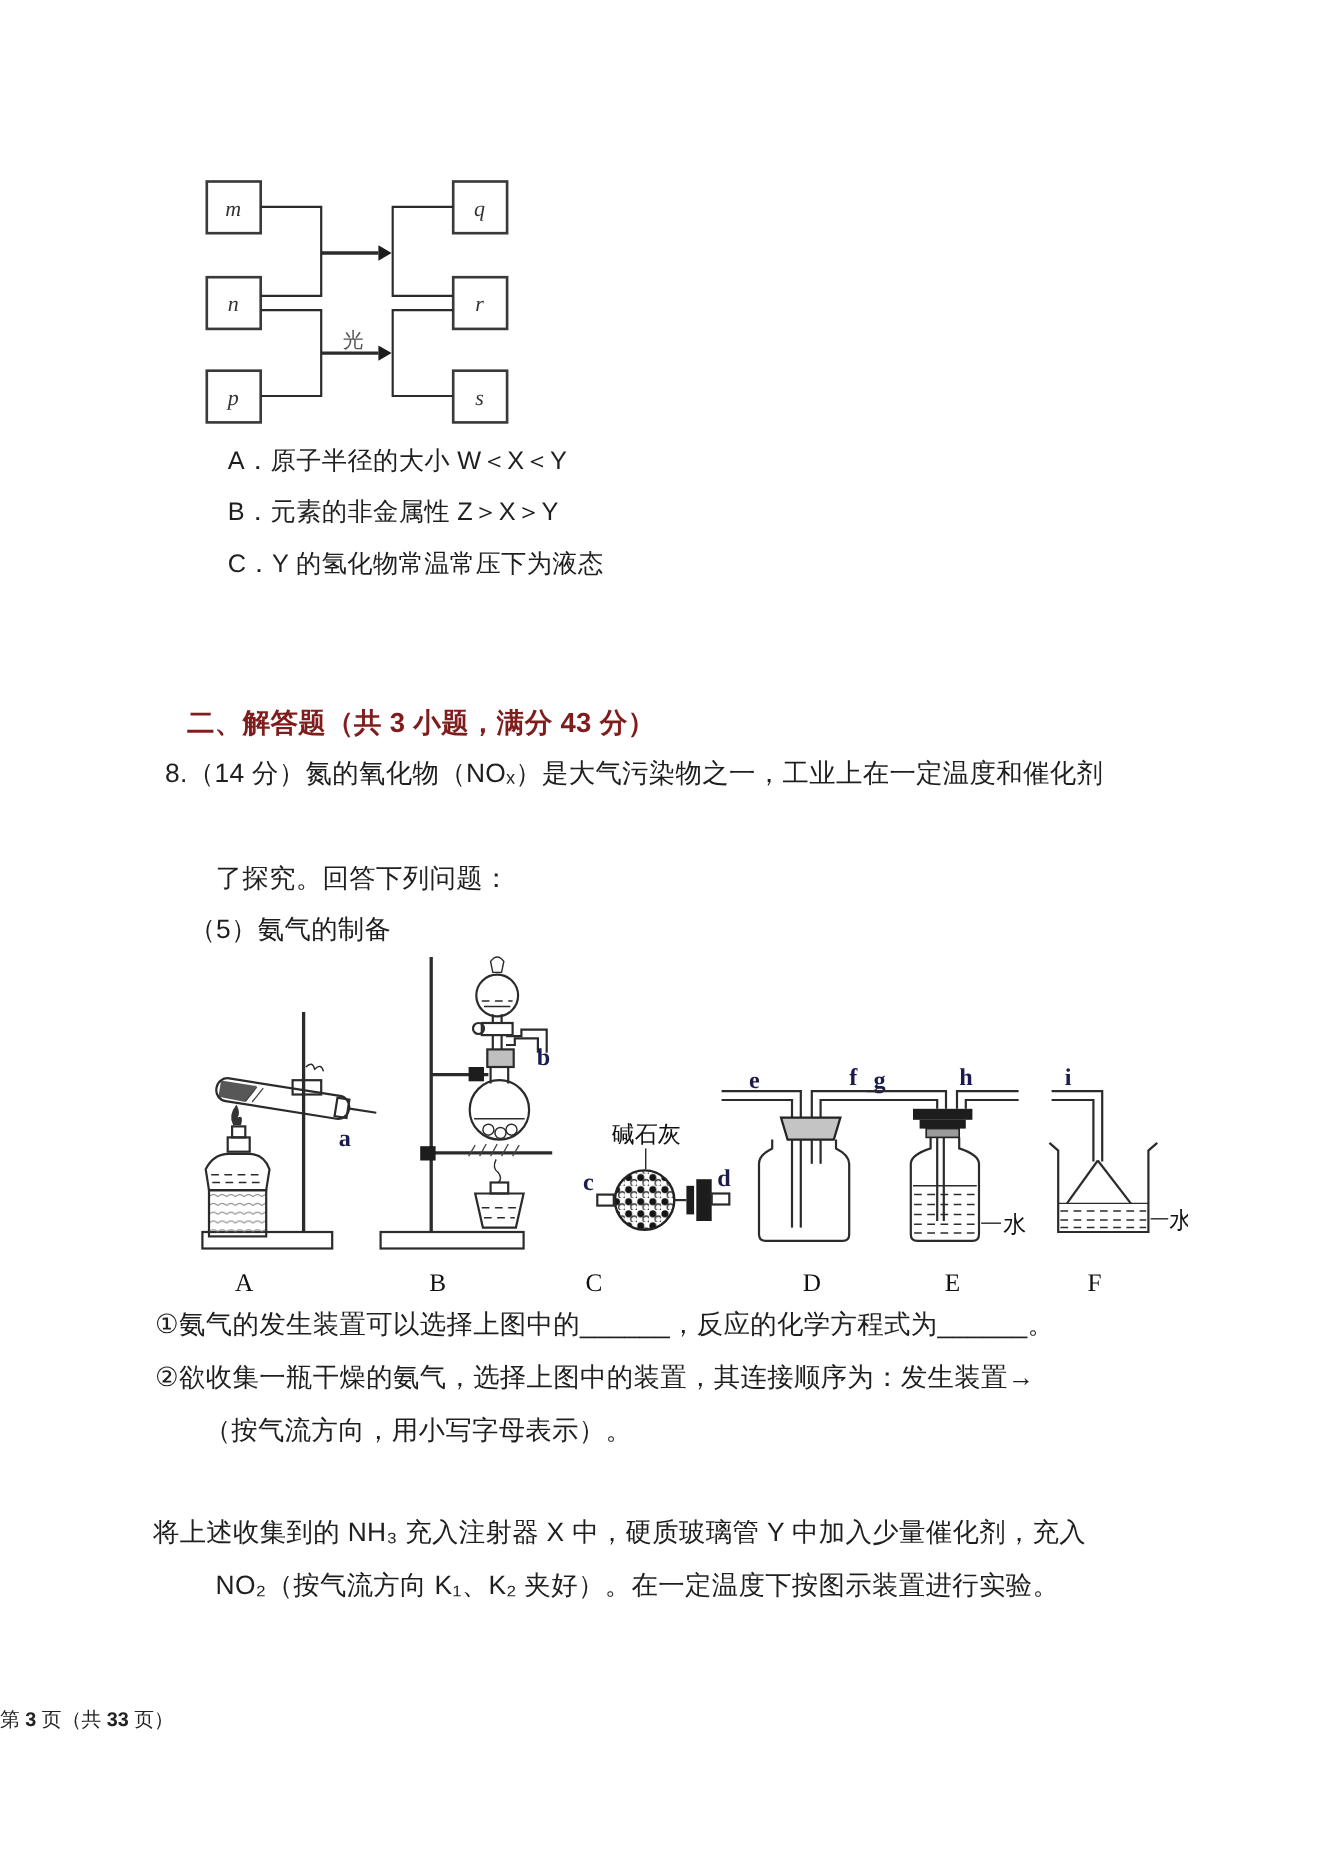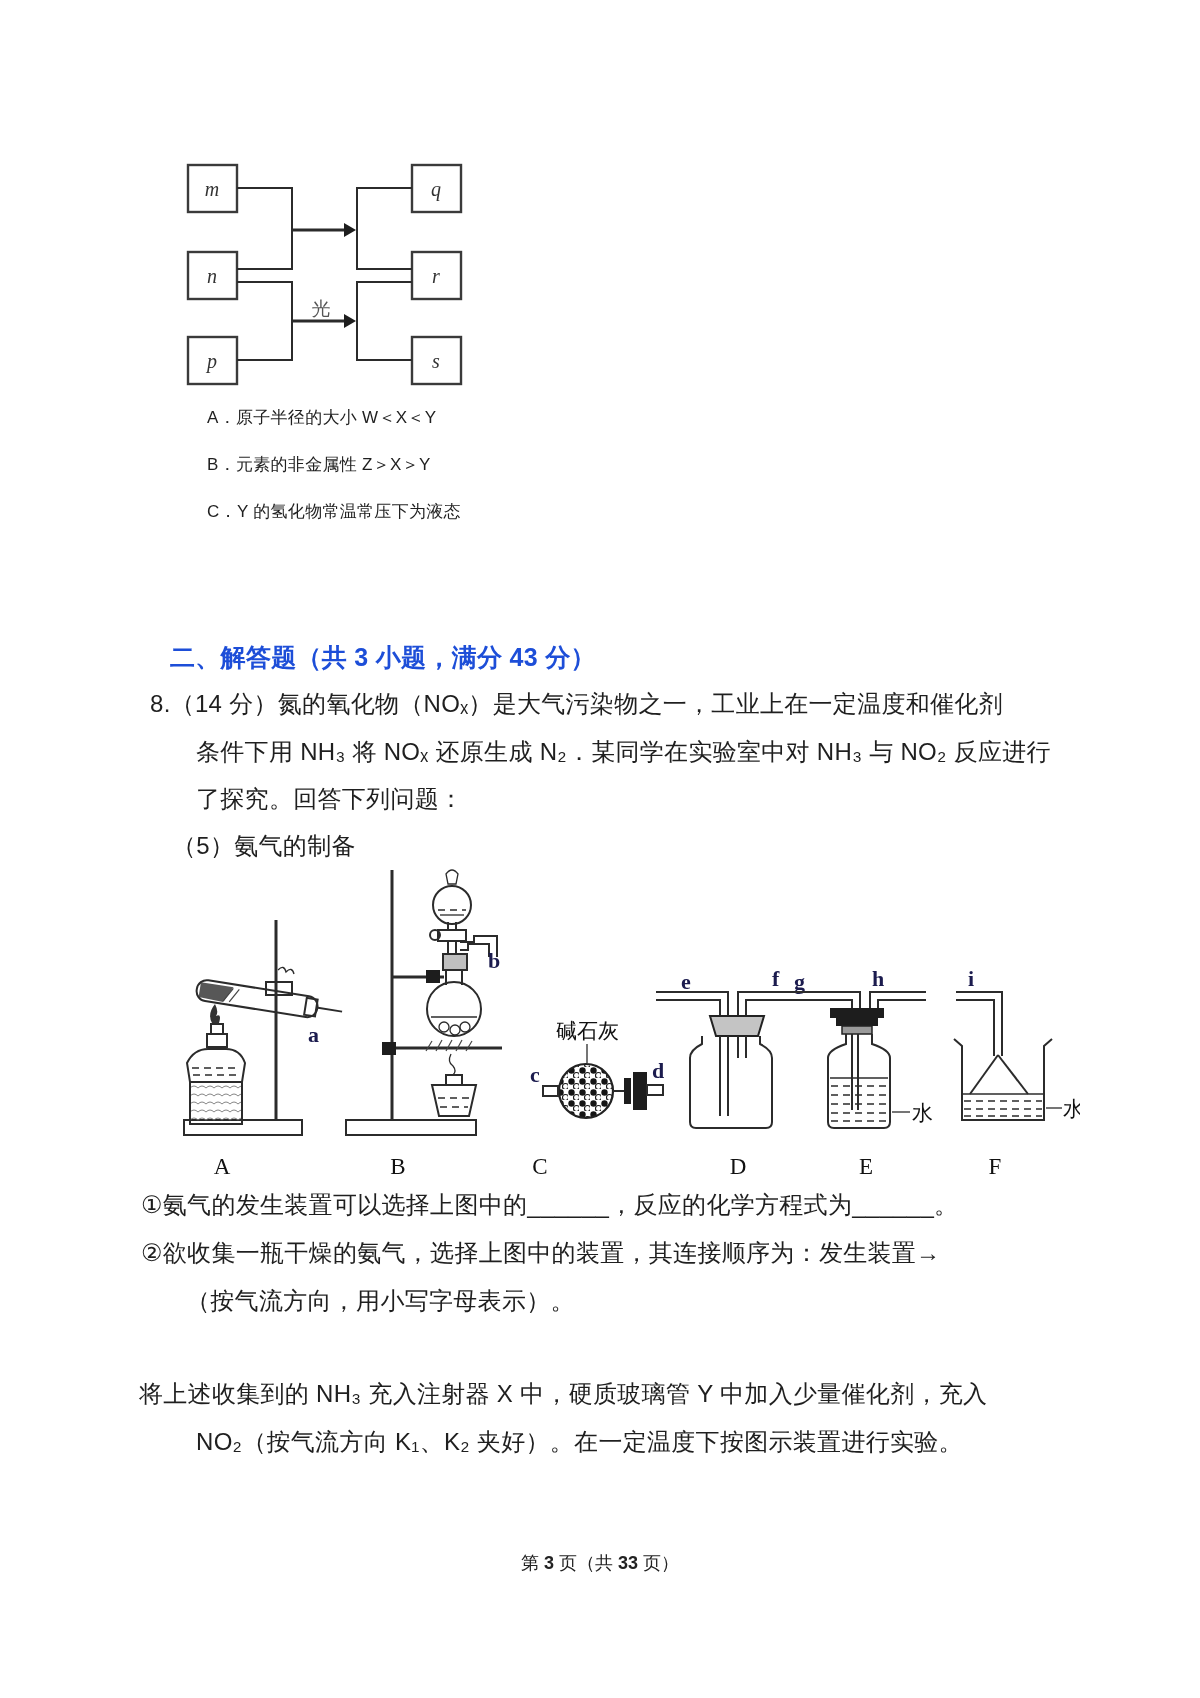"A．原子半径的大小 W＜X＜Y" .opt { font-size: 17px -> 23px }
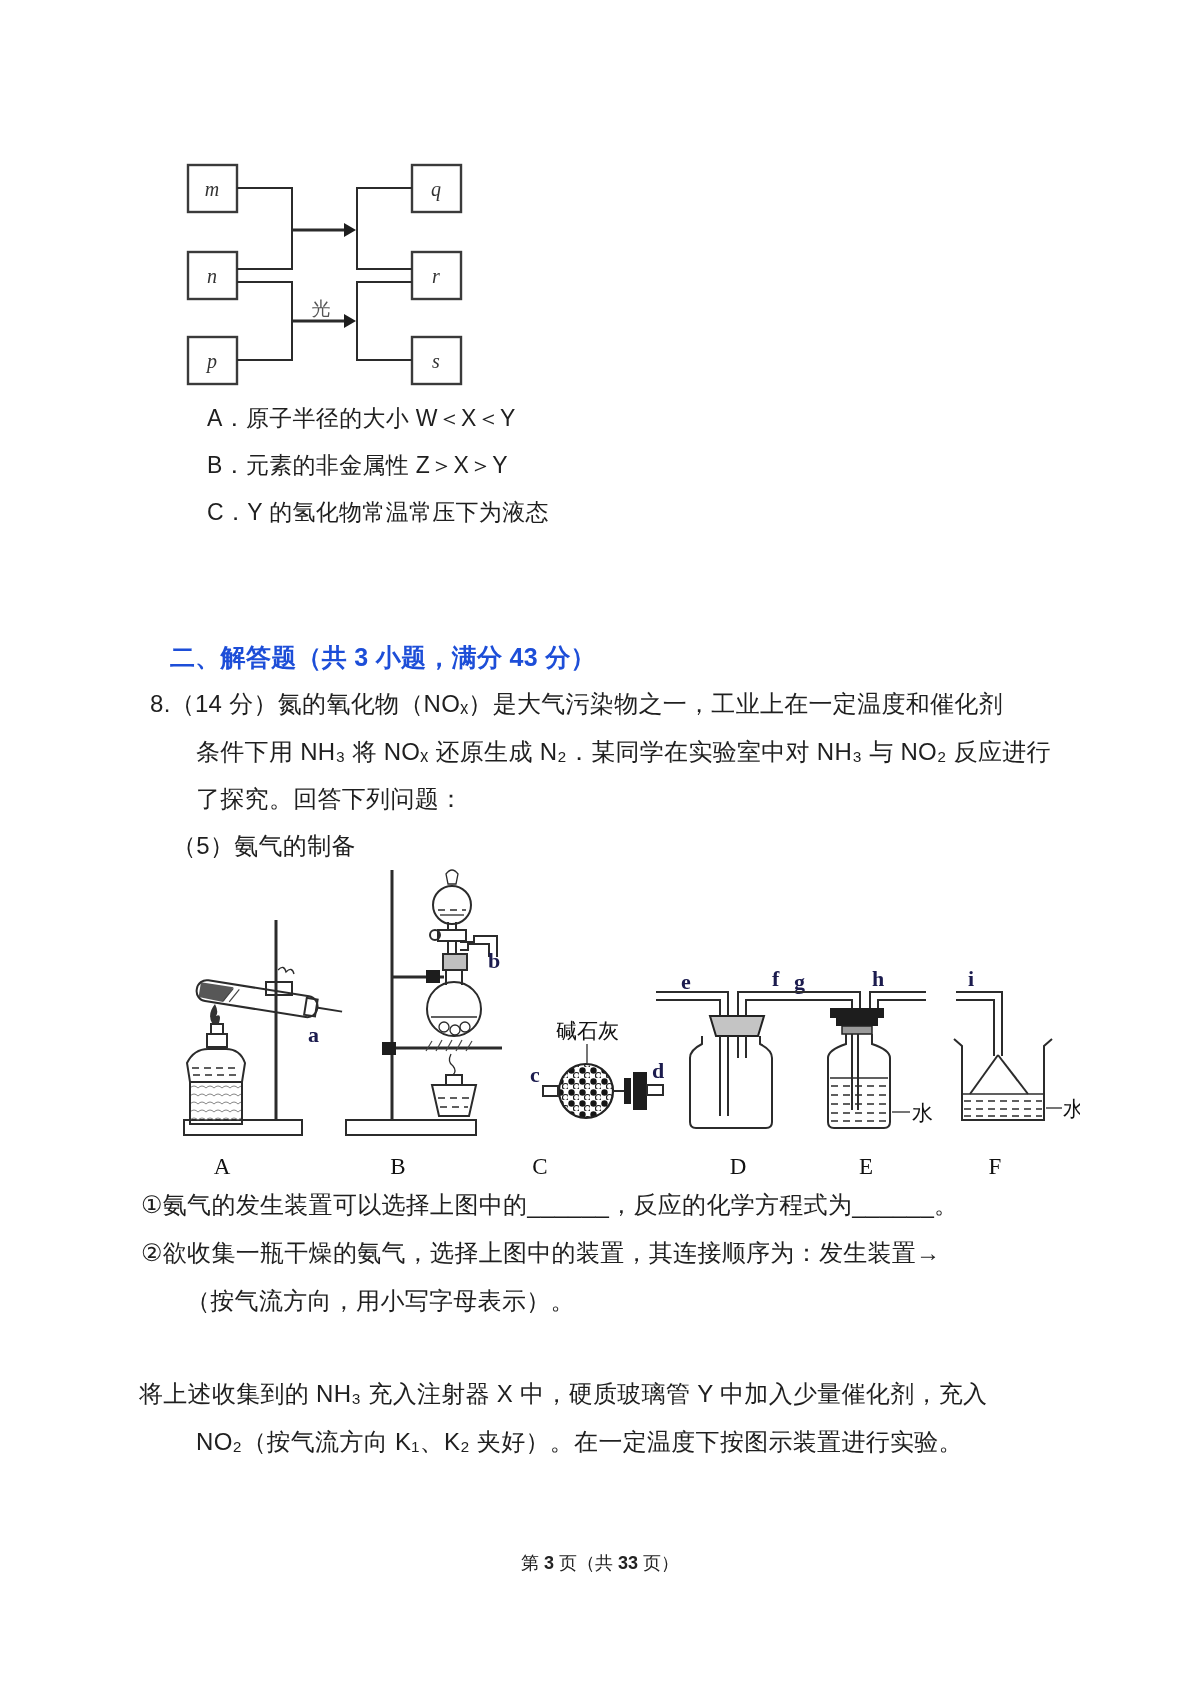"二、解答题（共 3 小题，满分 43 分）" .hdr { color: #1d4ed8 -> #7f1d1d }
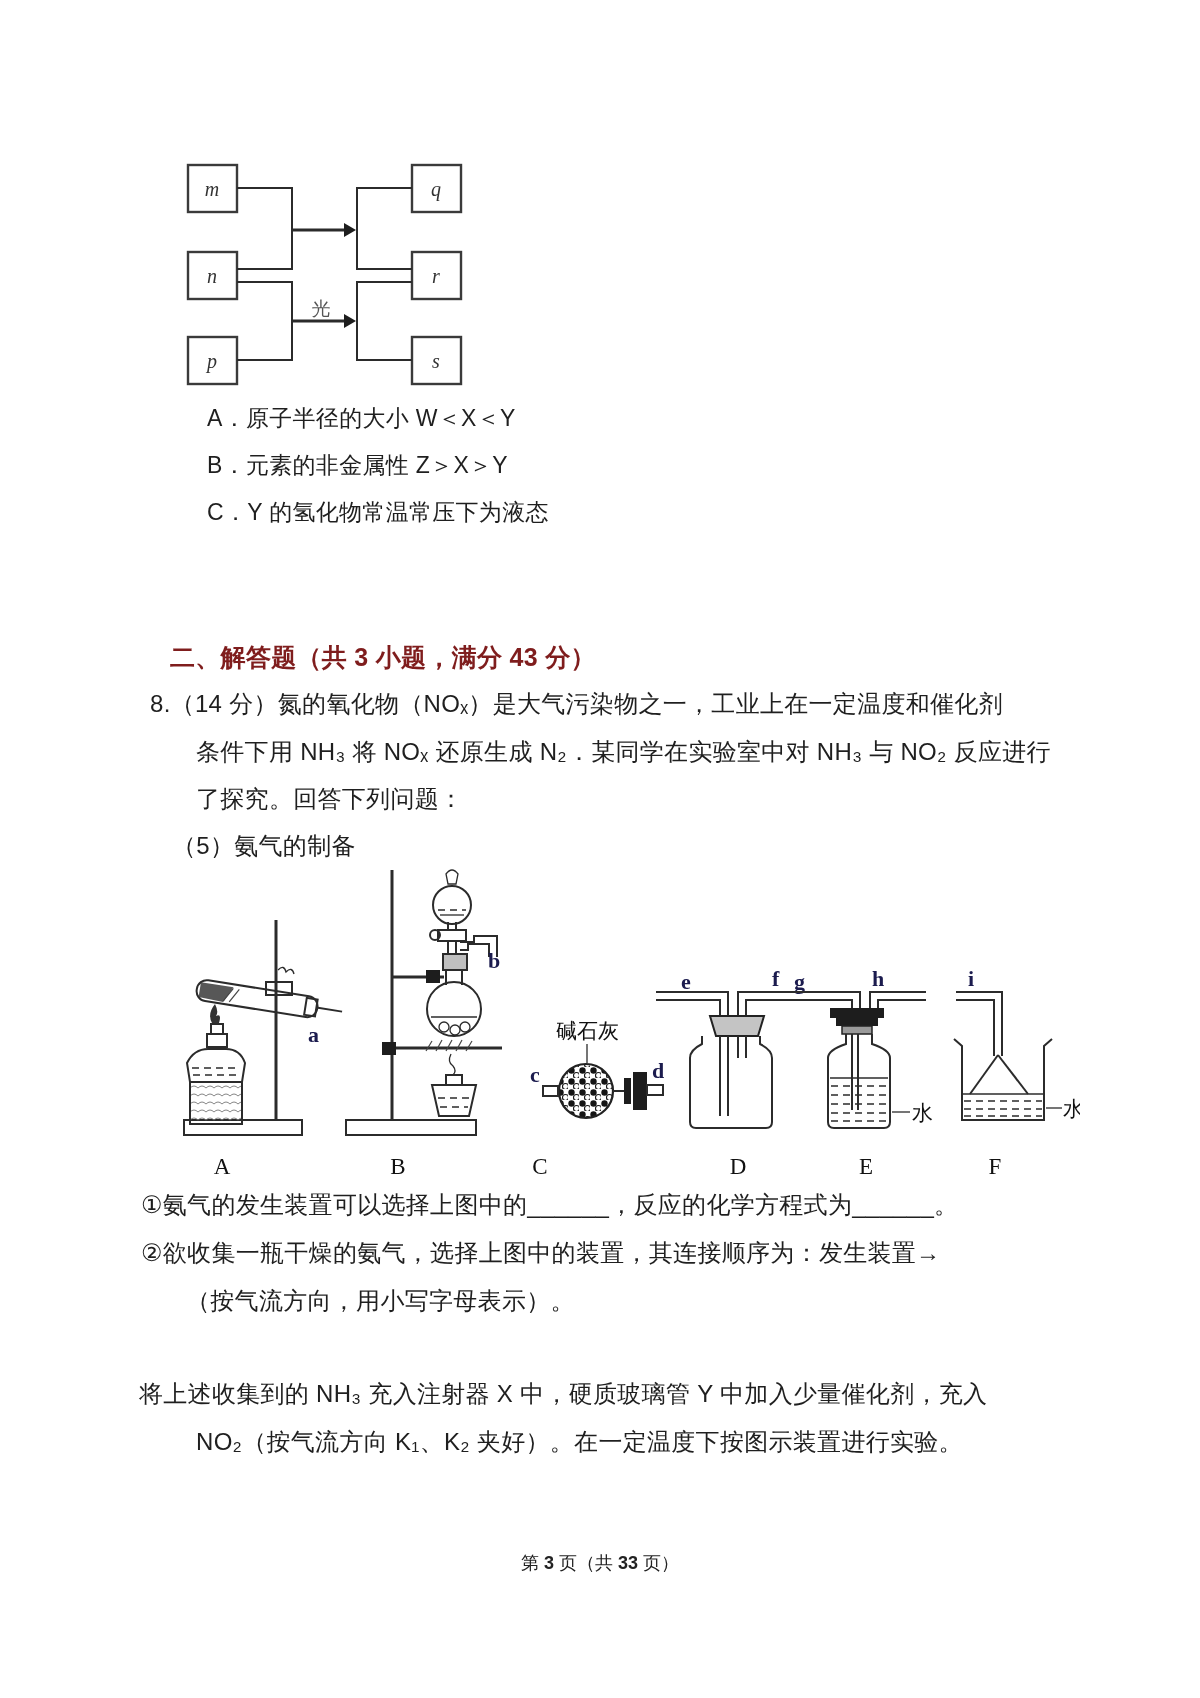"条件下用 NH₃ 将 NOₓ 还原生成" div.t { html: <div>条件下用 NH₃ 将 NOₓ 还原生成 N₂．某同学在实验室中对 NH₃ 与 NO₂ 反应进行</div> -> none }
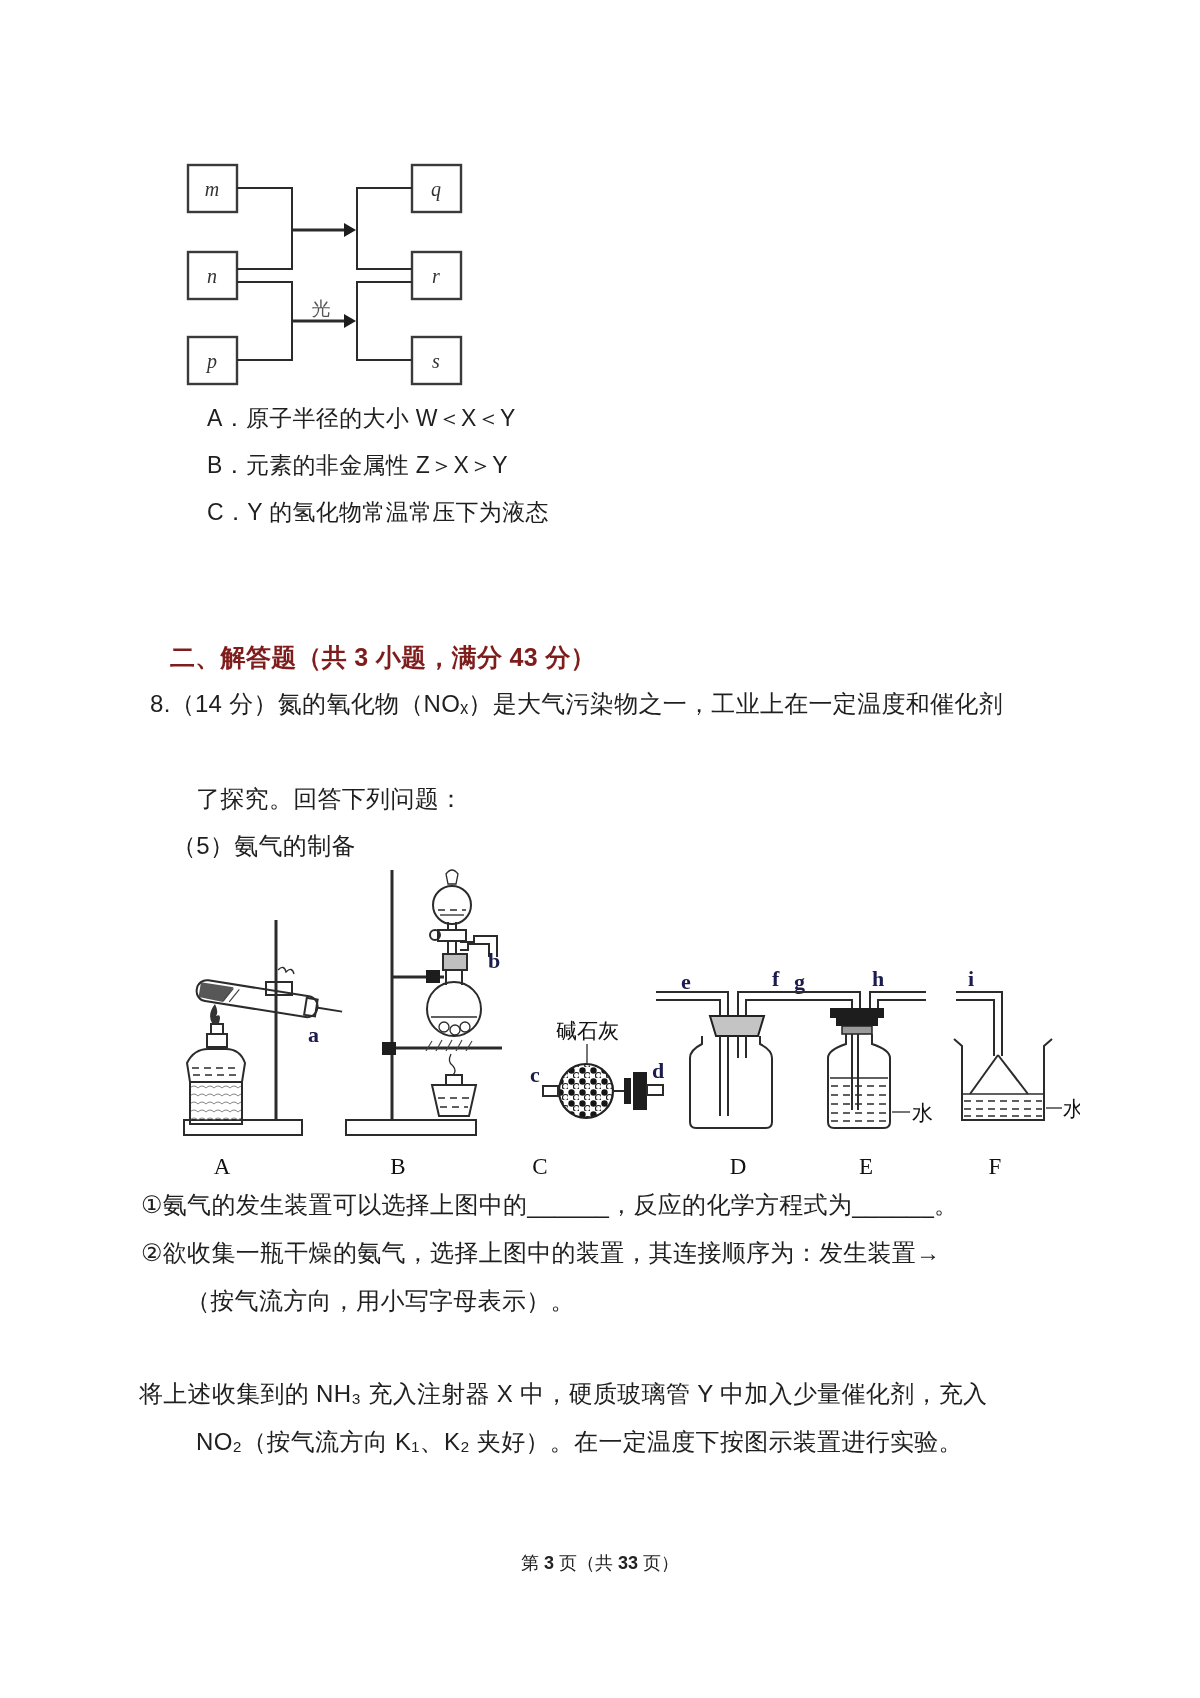"第 3 页（共 33 页）" .footer { text-align: center -> left }
